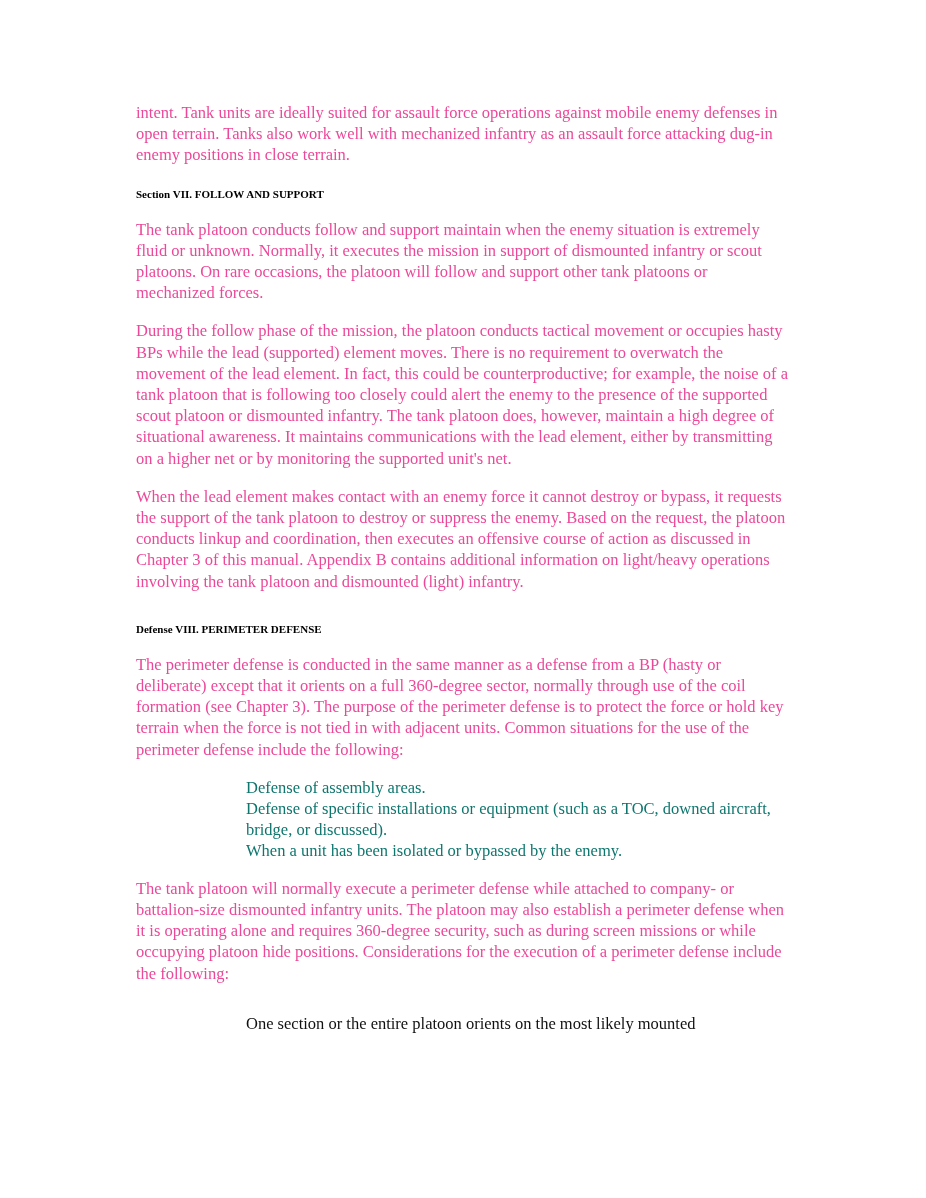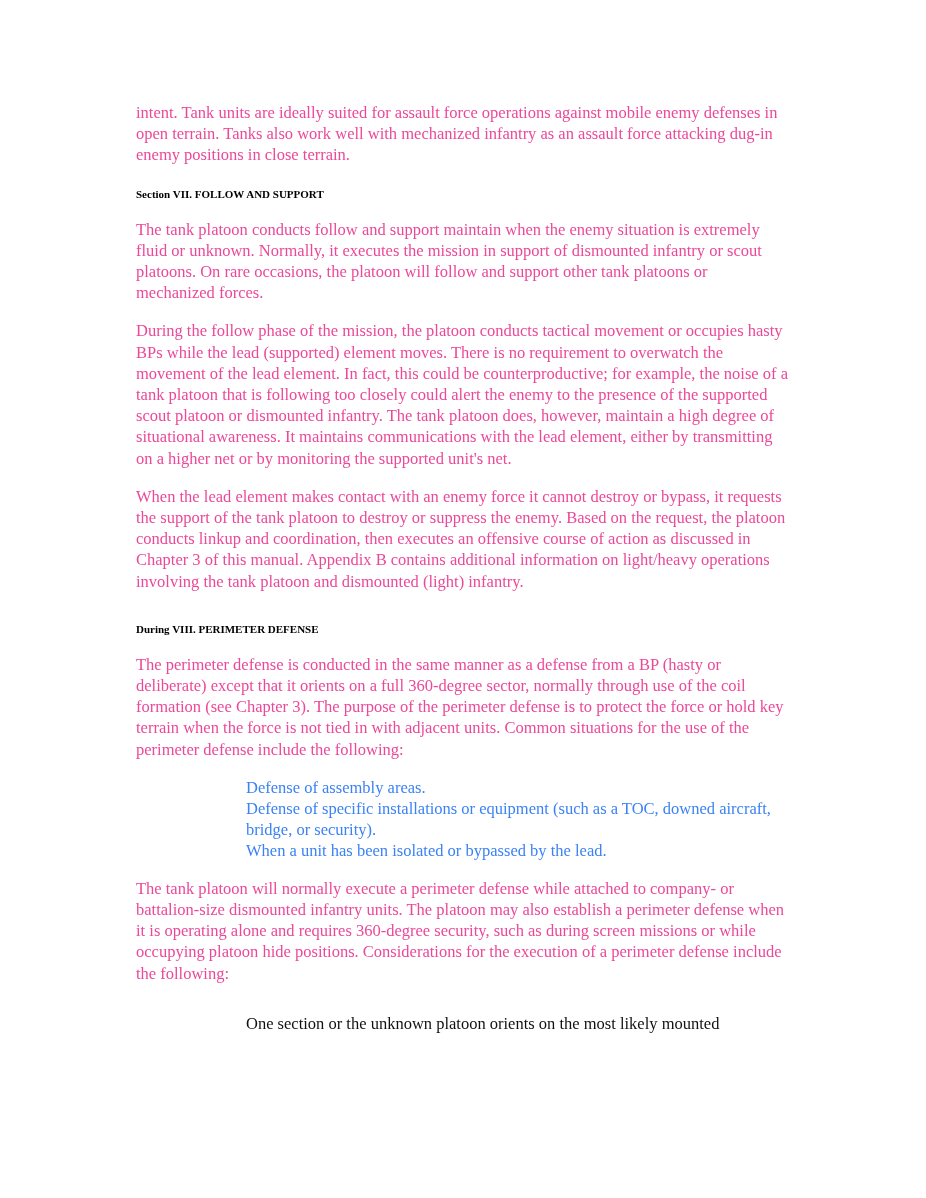"During VIII. PERIMETER DEFENSE" h2.section-heading { text: During -> Defense }
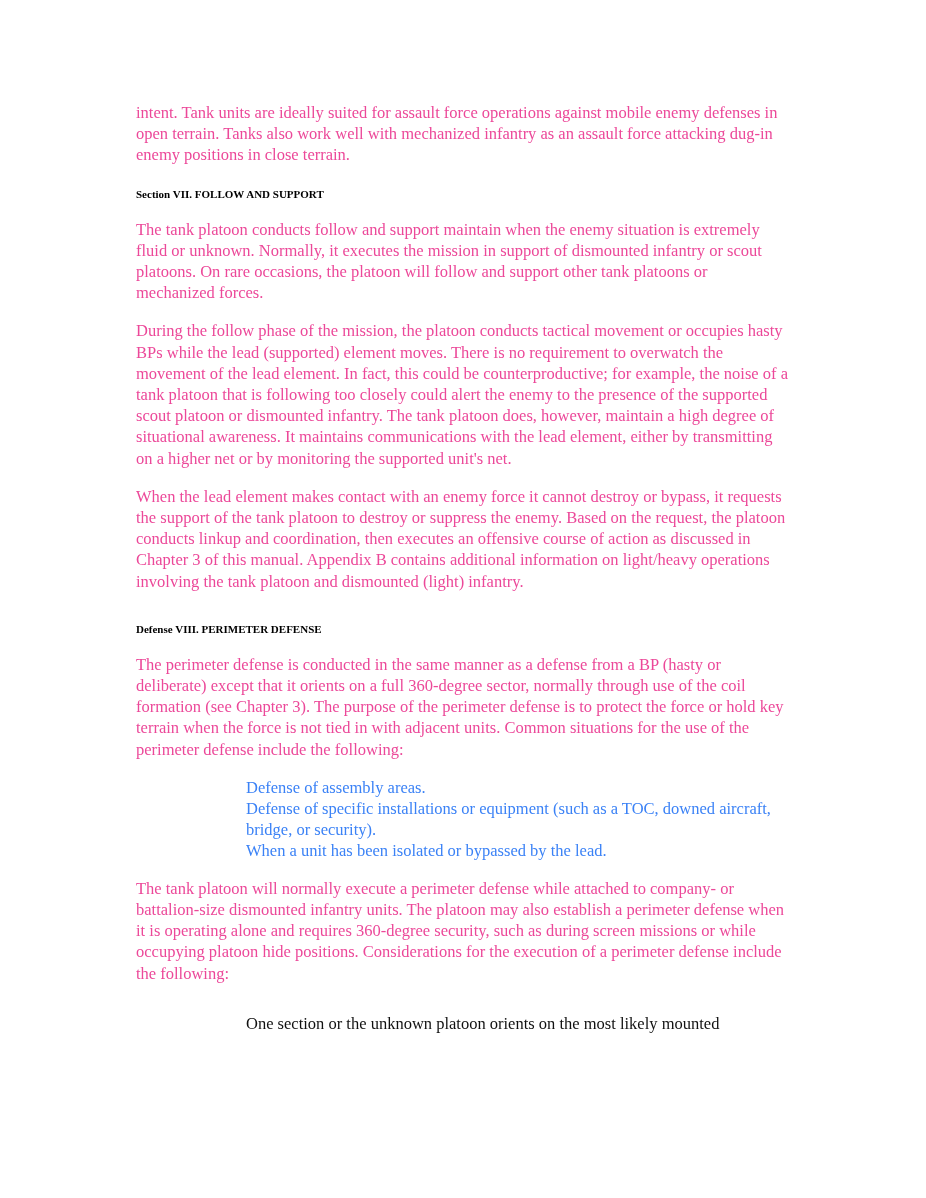"Defense of assembly areas." .indented-list li { color: #3b82f6 -> #0f766e }
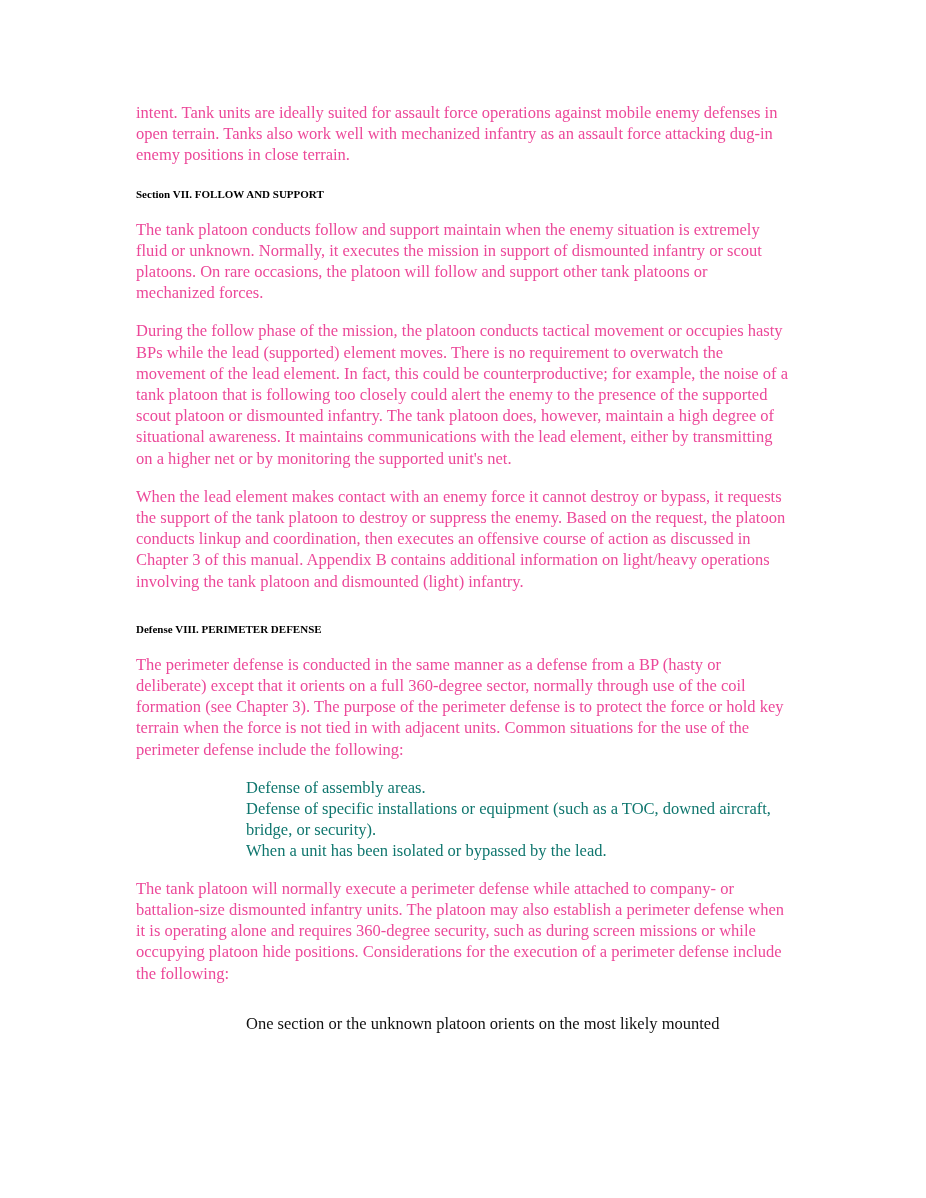"Defense of specific installations or" li { text: security -> discussed }
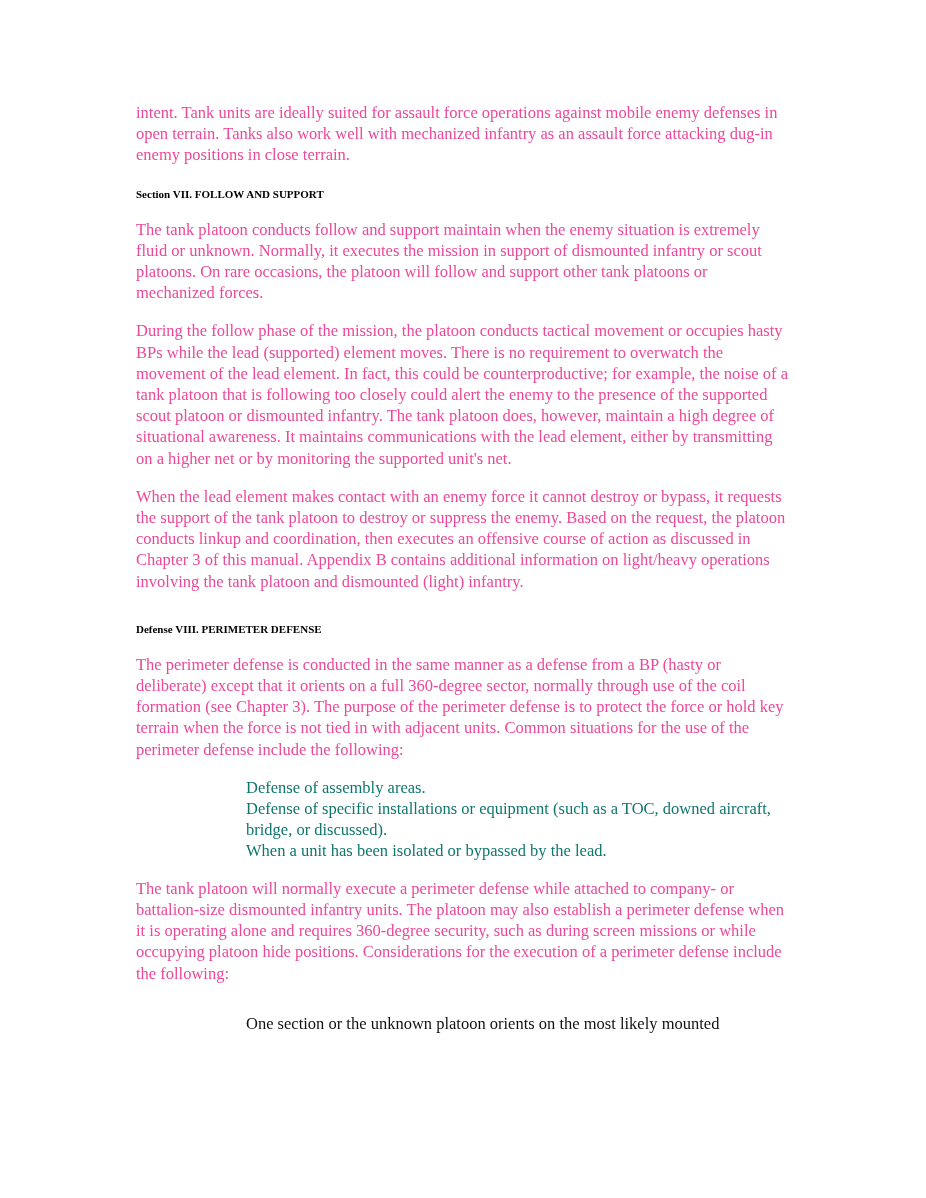"When a unit has been" li { text: lead -> enemy }
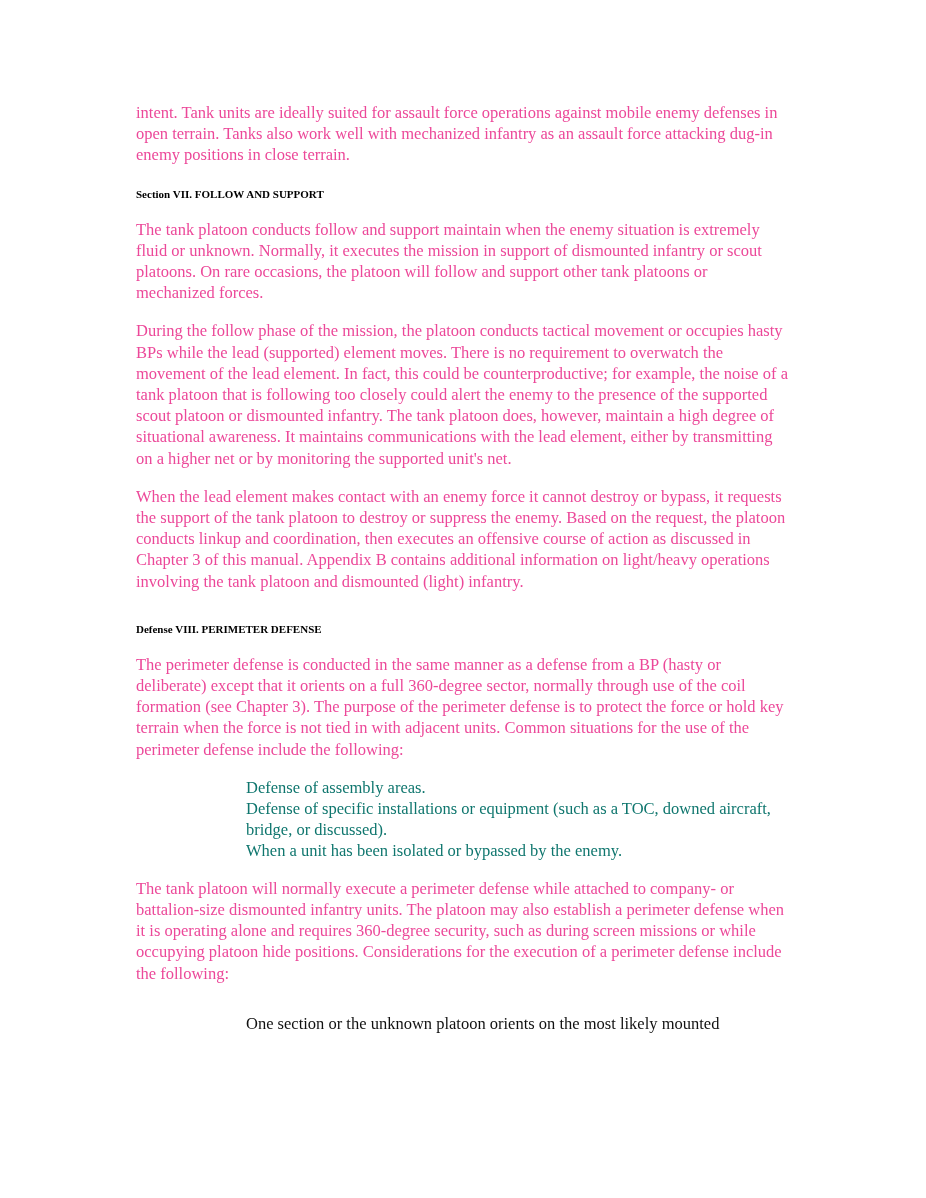"One section or the unknown" div.tail-line { text: unknown -> entire }
